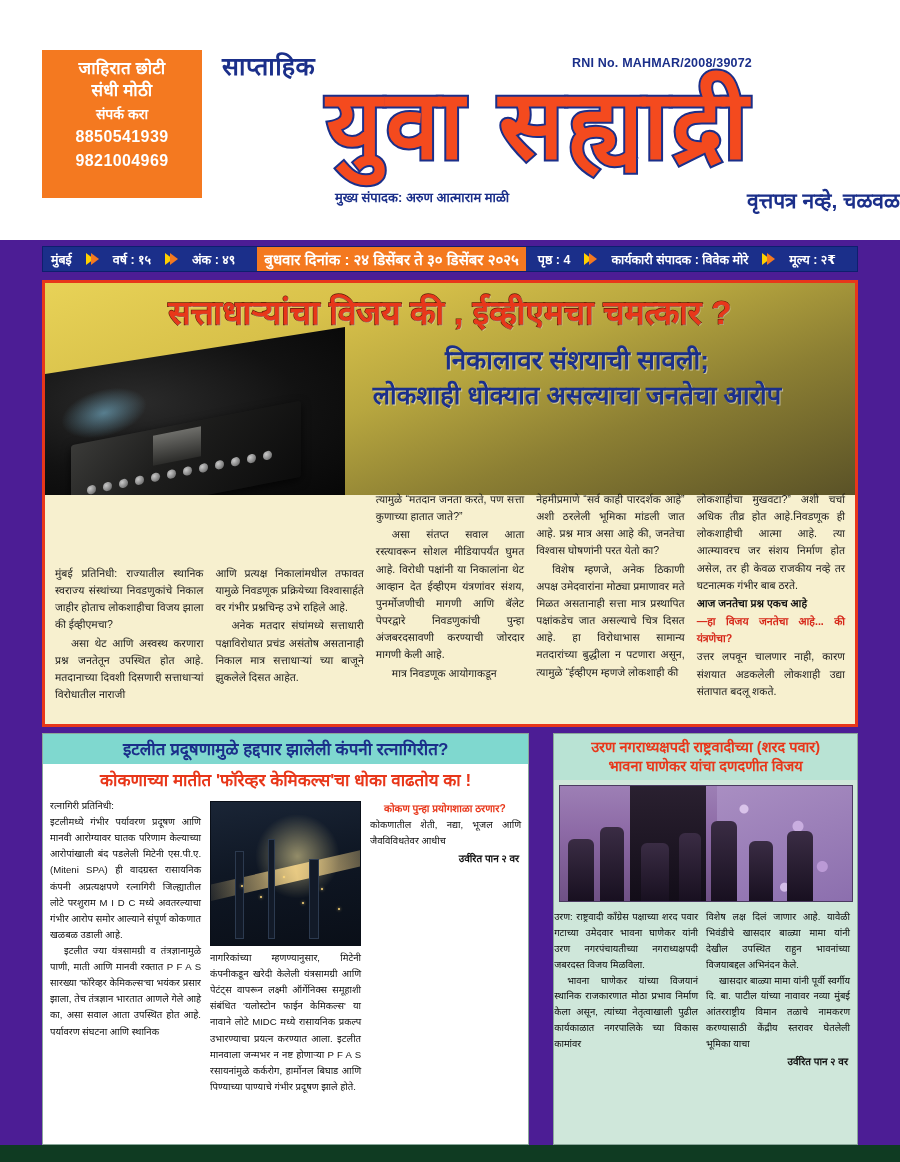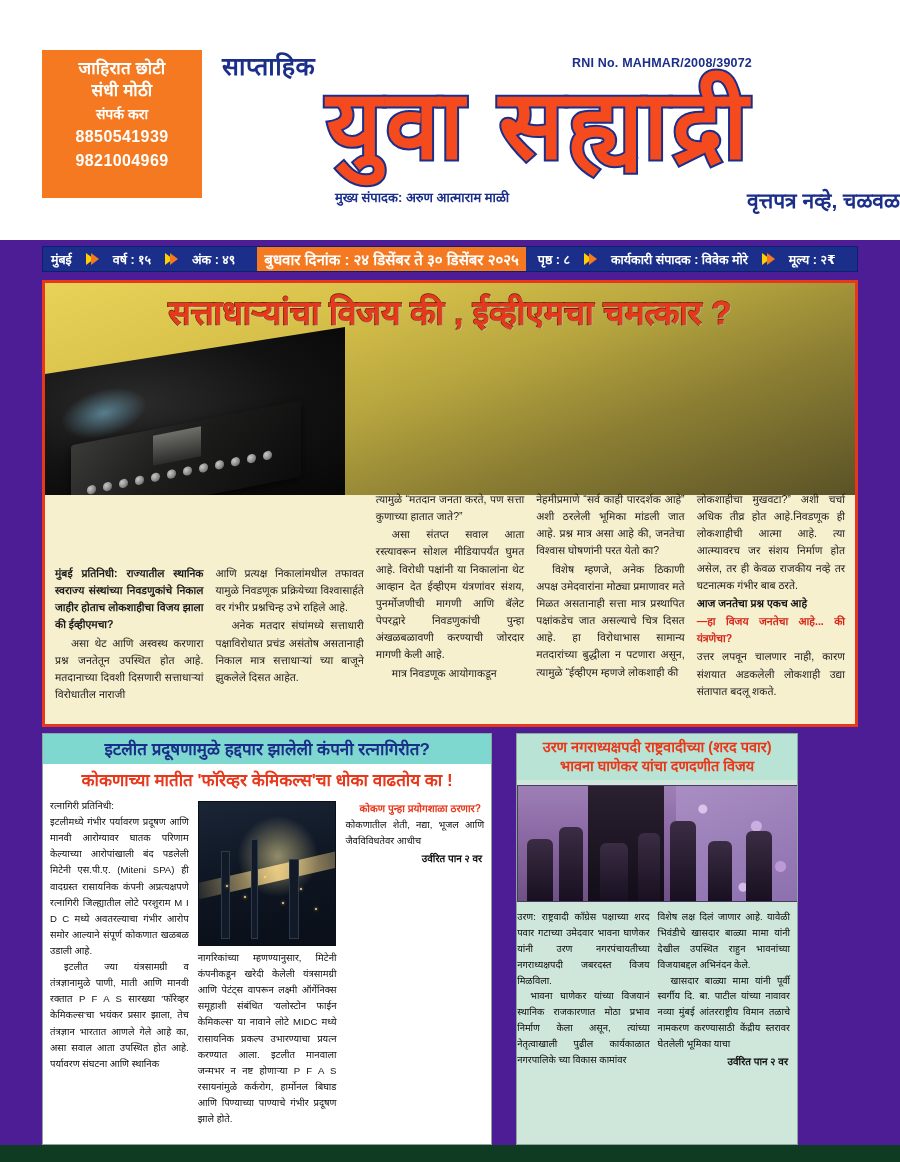"पृष्ठ : ८" div.ib-seg { text: ८ -> 4 }
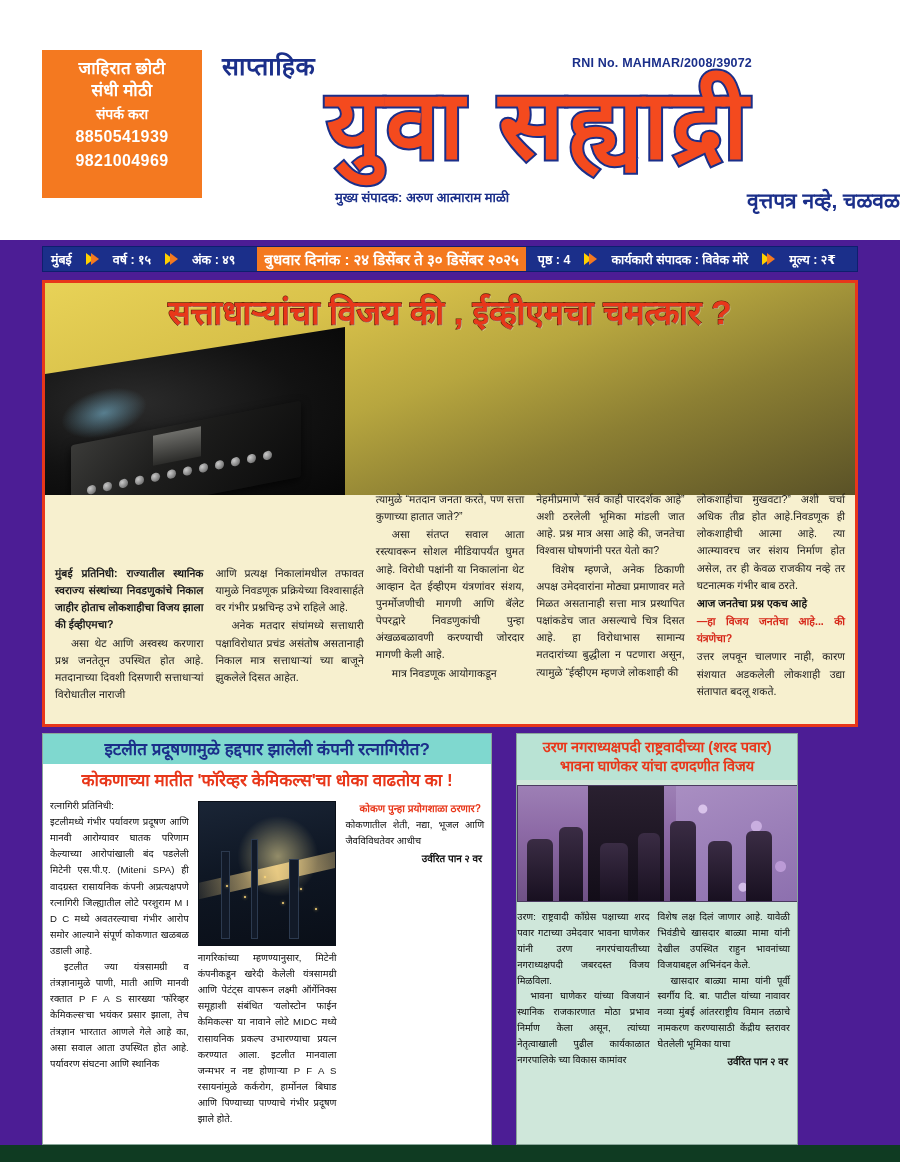"निकालावर संशयाची सावली;" div.headline-sub { html: none -> <div> <div>निकालावर संशयाची सावली;</div> <div>लोकशाही धोक्यात असल्याचा जनतेचा आरोप</div> </div> }
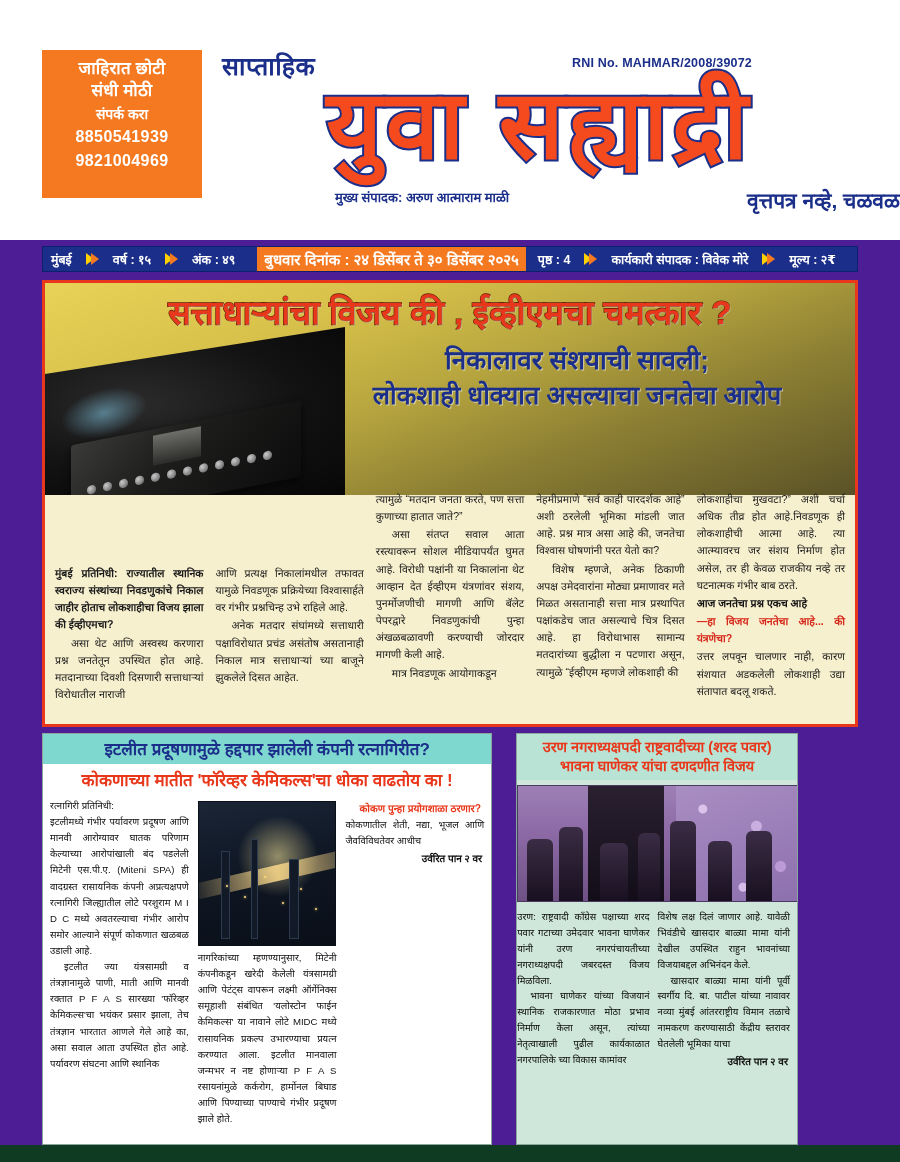"असा संतप्त सवाल आता रस्त्यावरून" p { text: अंखळबळावणी -> अंजबरदसावणी }
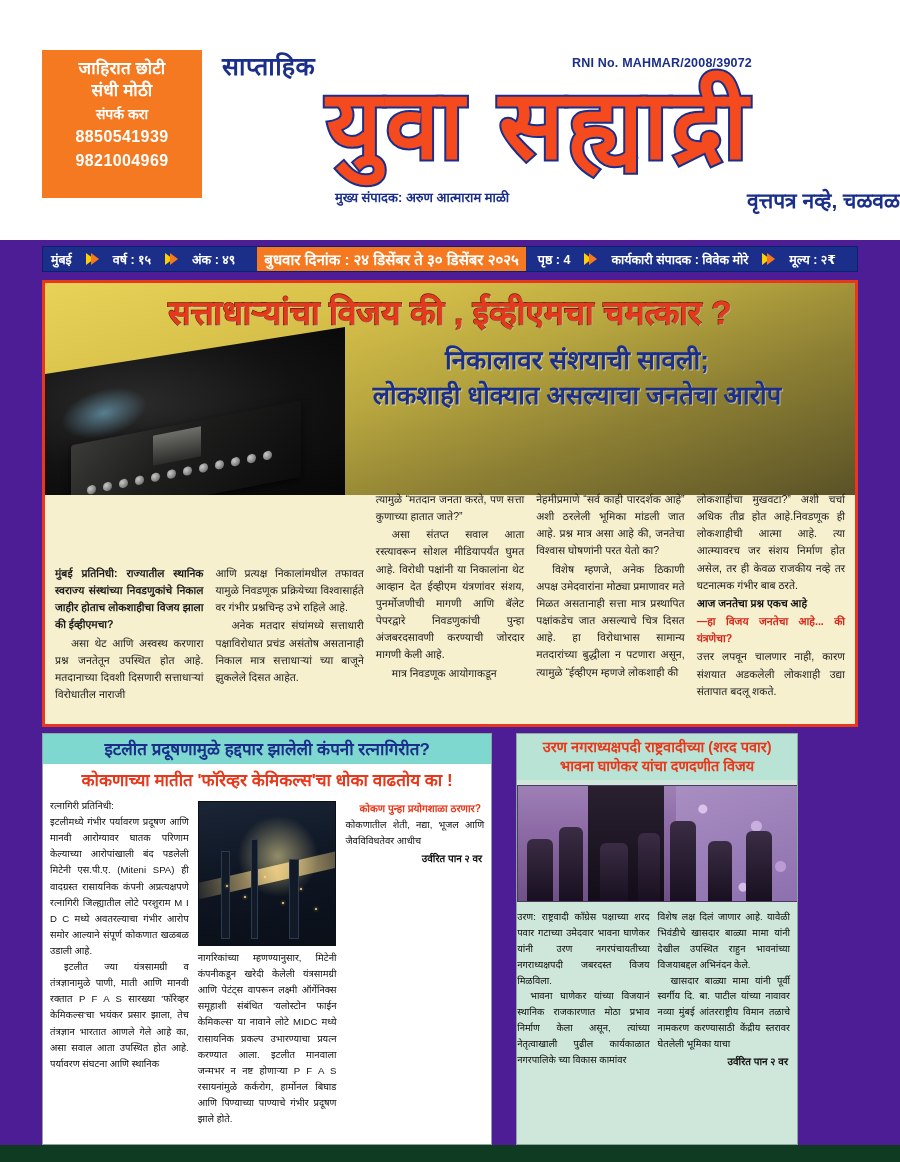"मुंबई प्रतिनिधी: राज्यातील स्थानिक" .kicker { font-weight: bold -> normal }
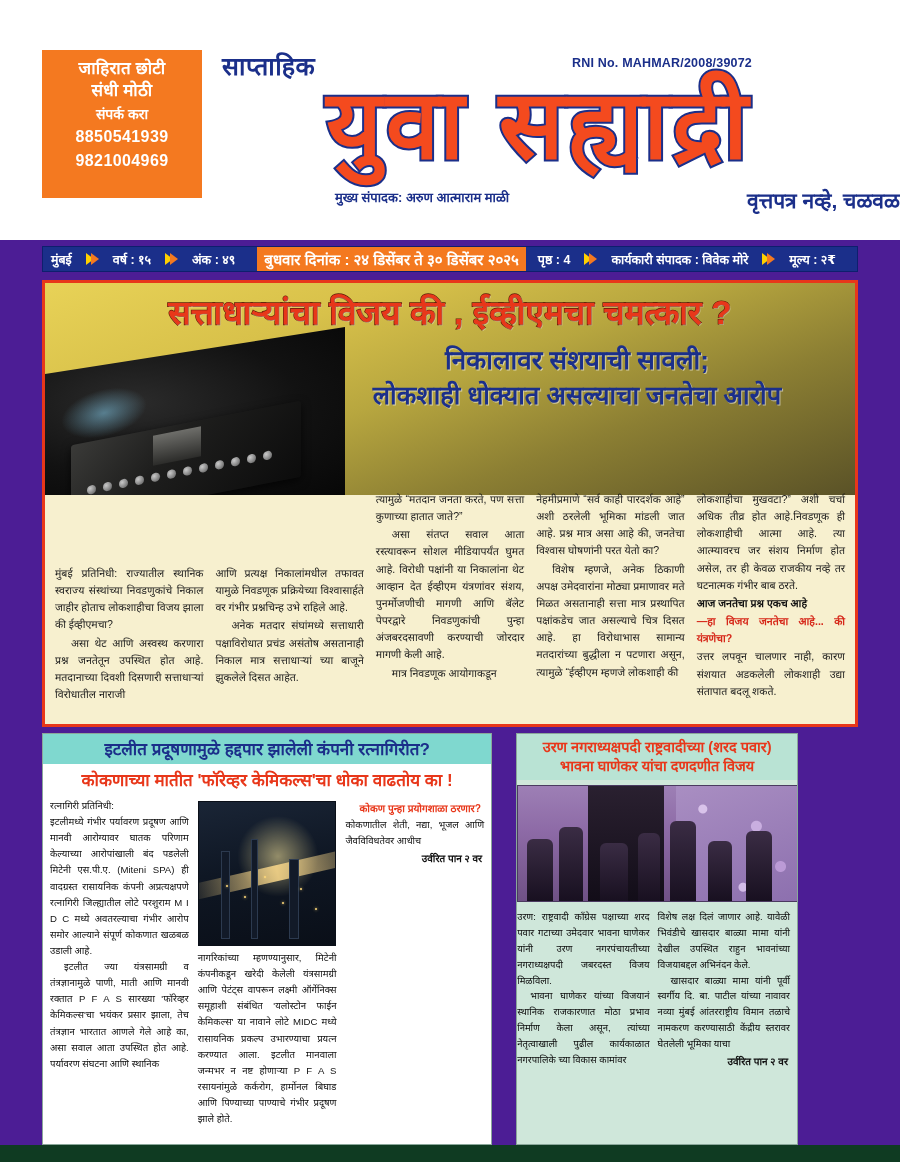"इटलीत प्रदूषणामुळे हद्दपार झालेली कंपनी" .bottom { width: 756px -> 816px }
